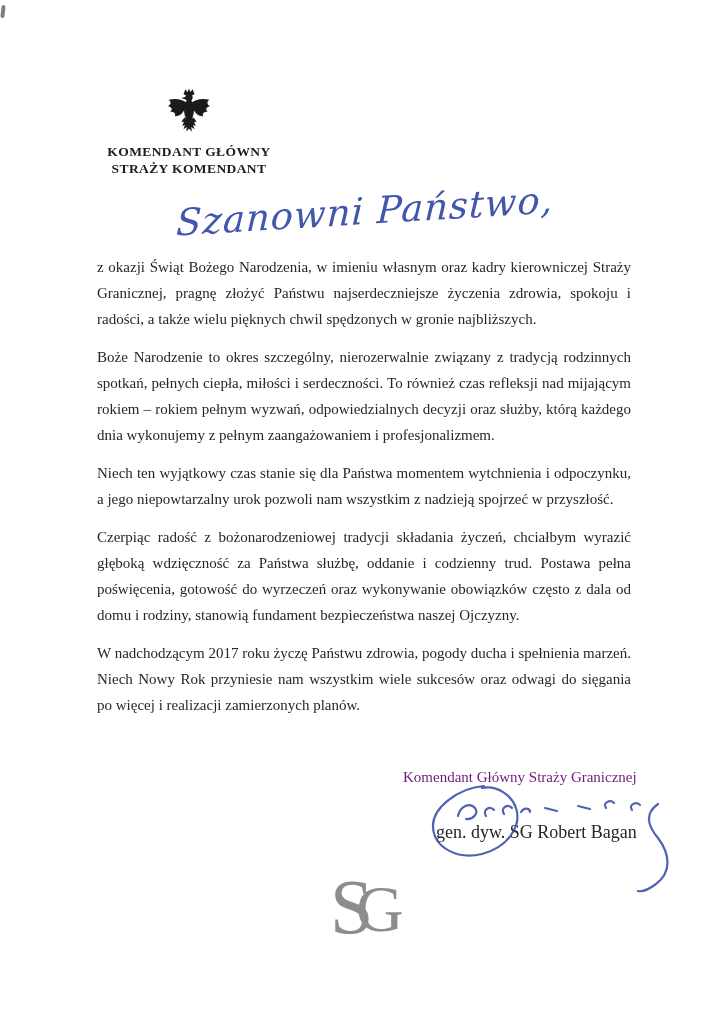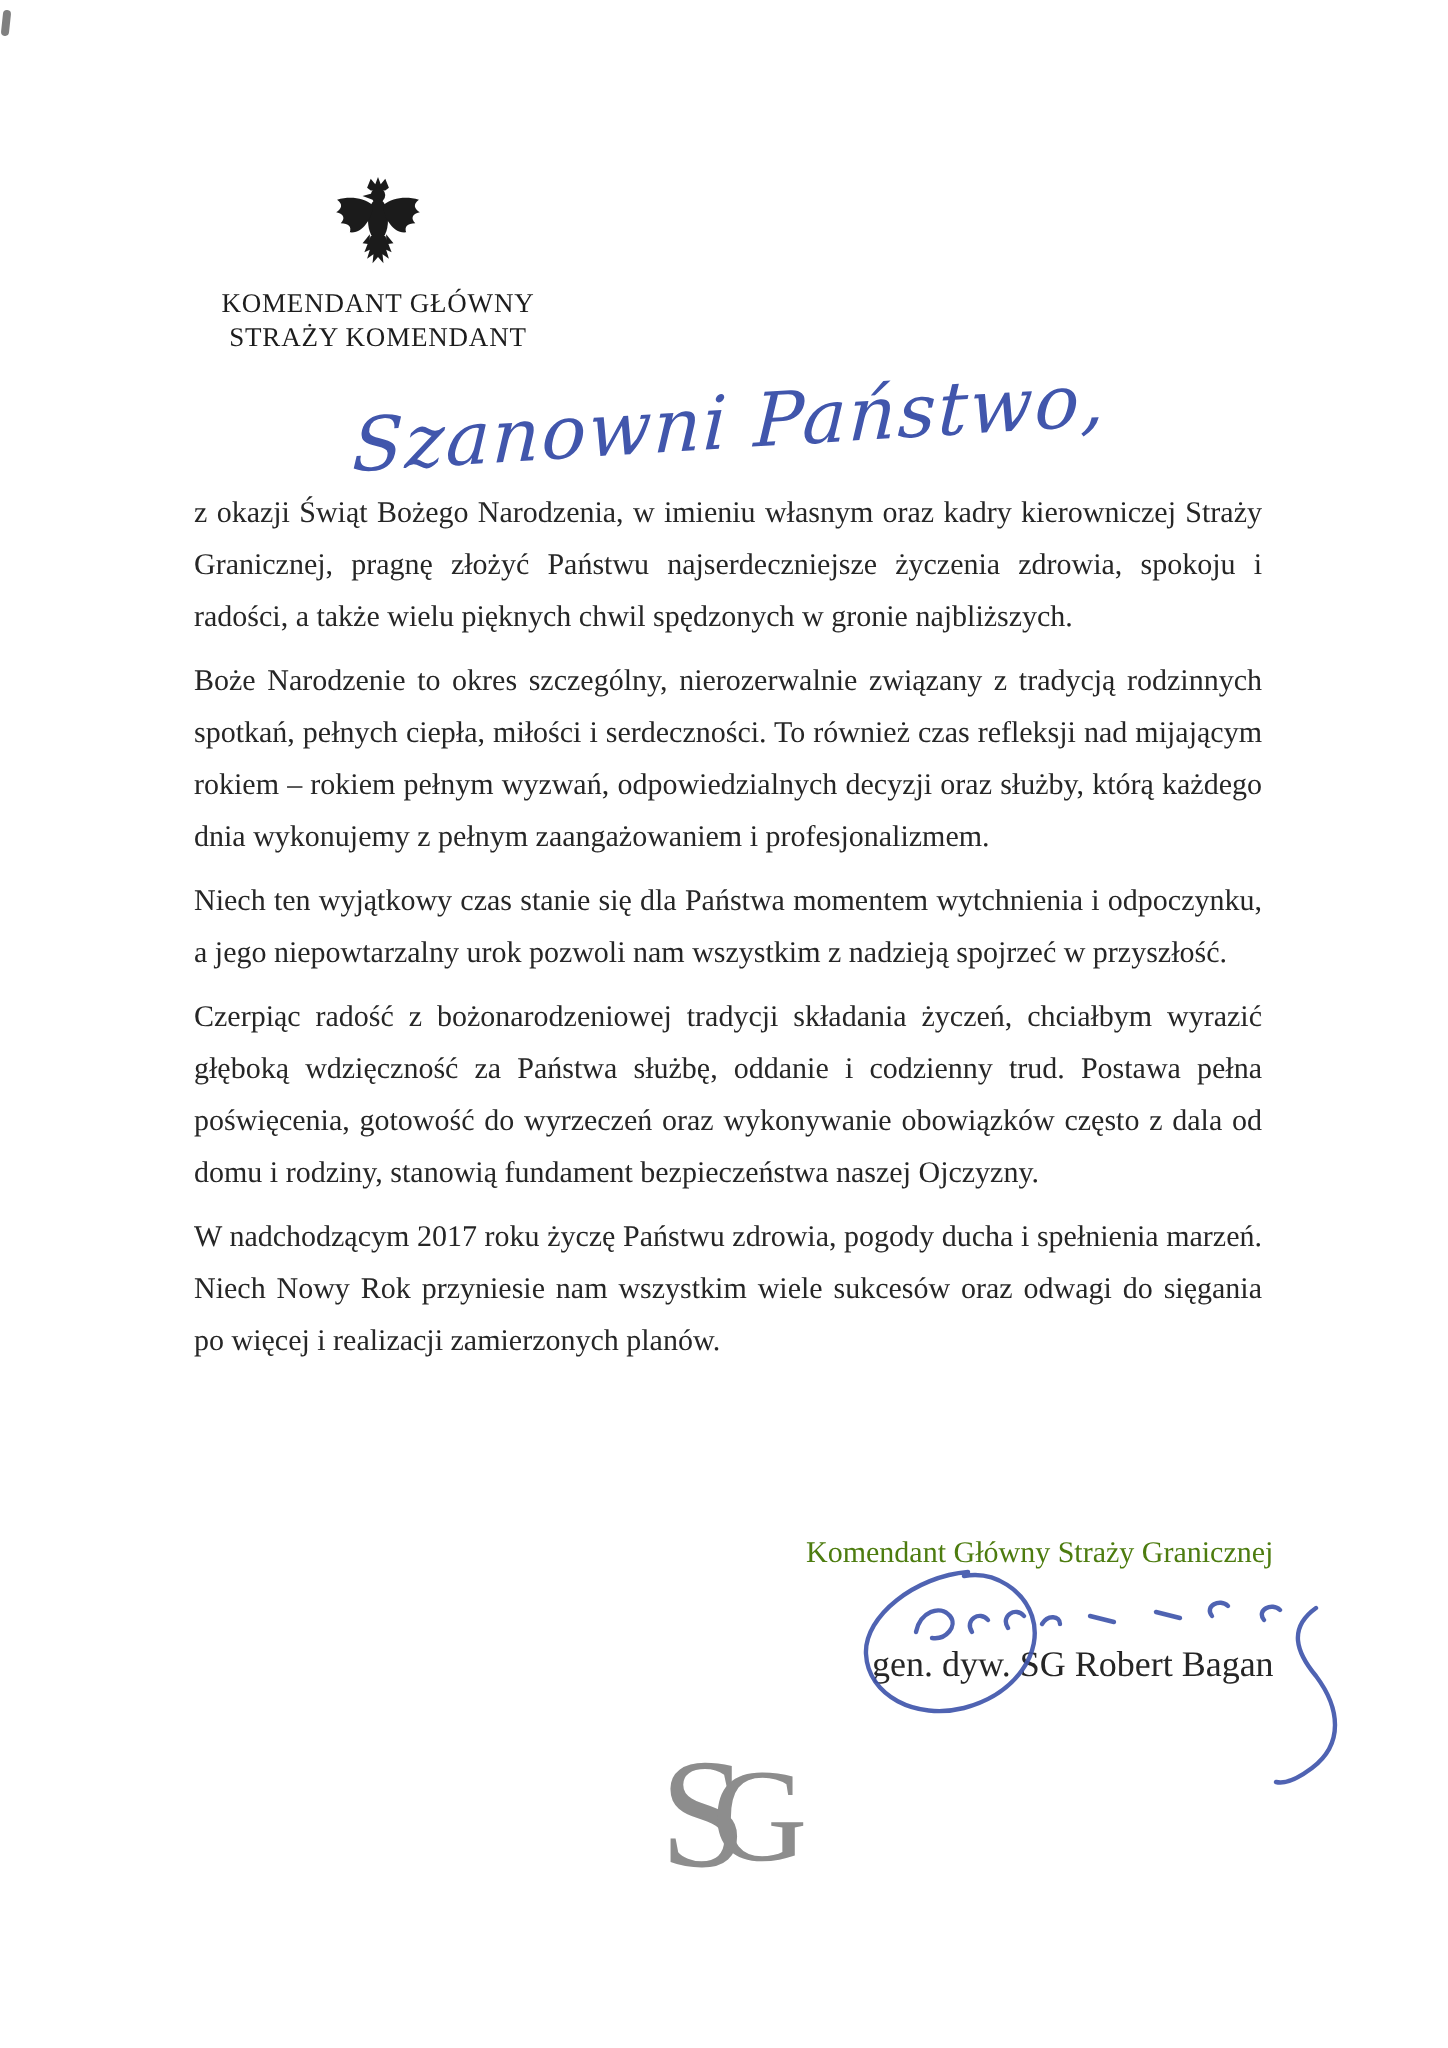"KOMENDANT GŁÓWNY" .org-title { font-weight: normal -> bold }
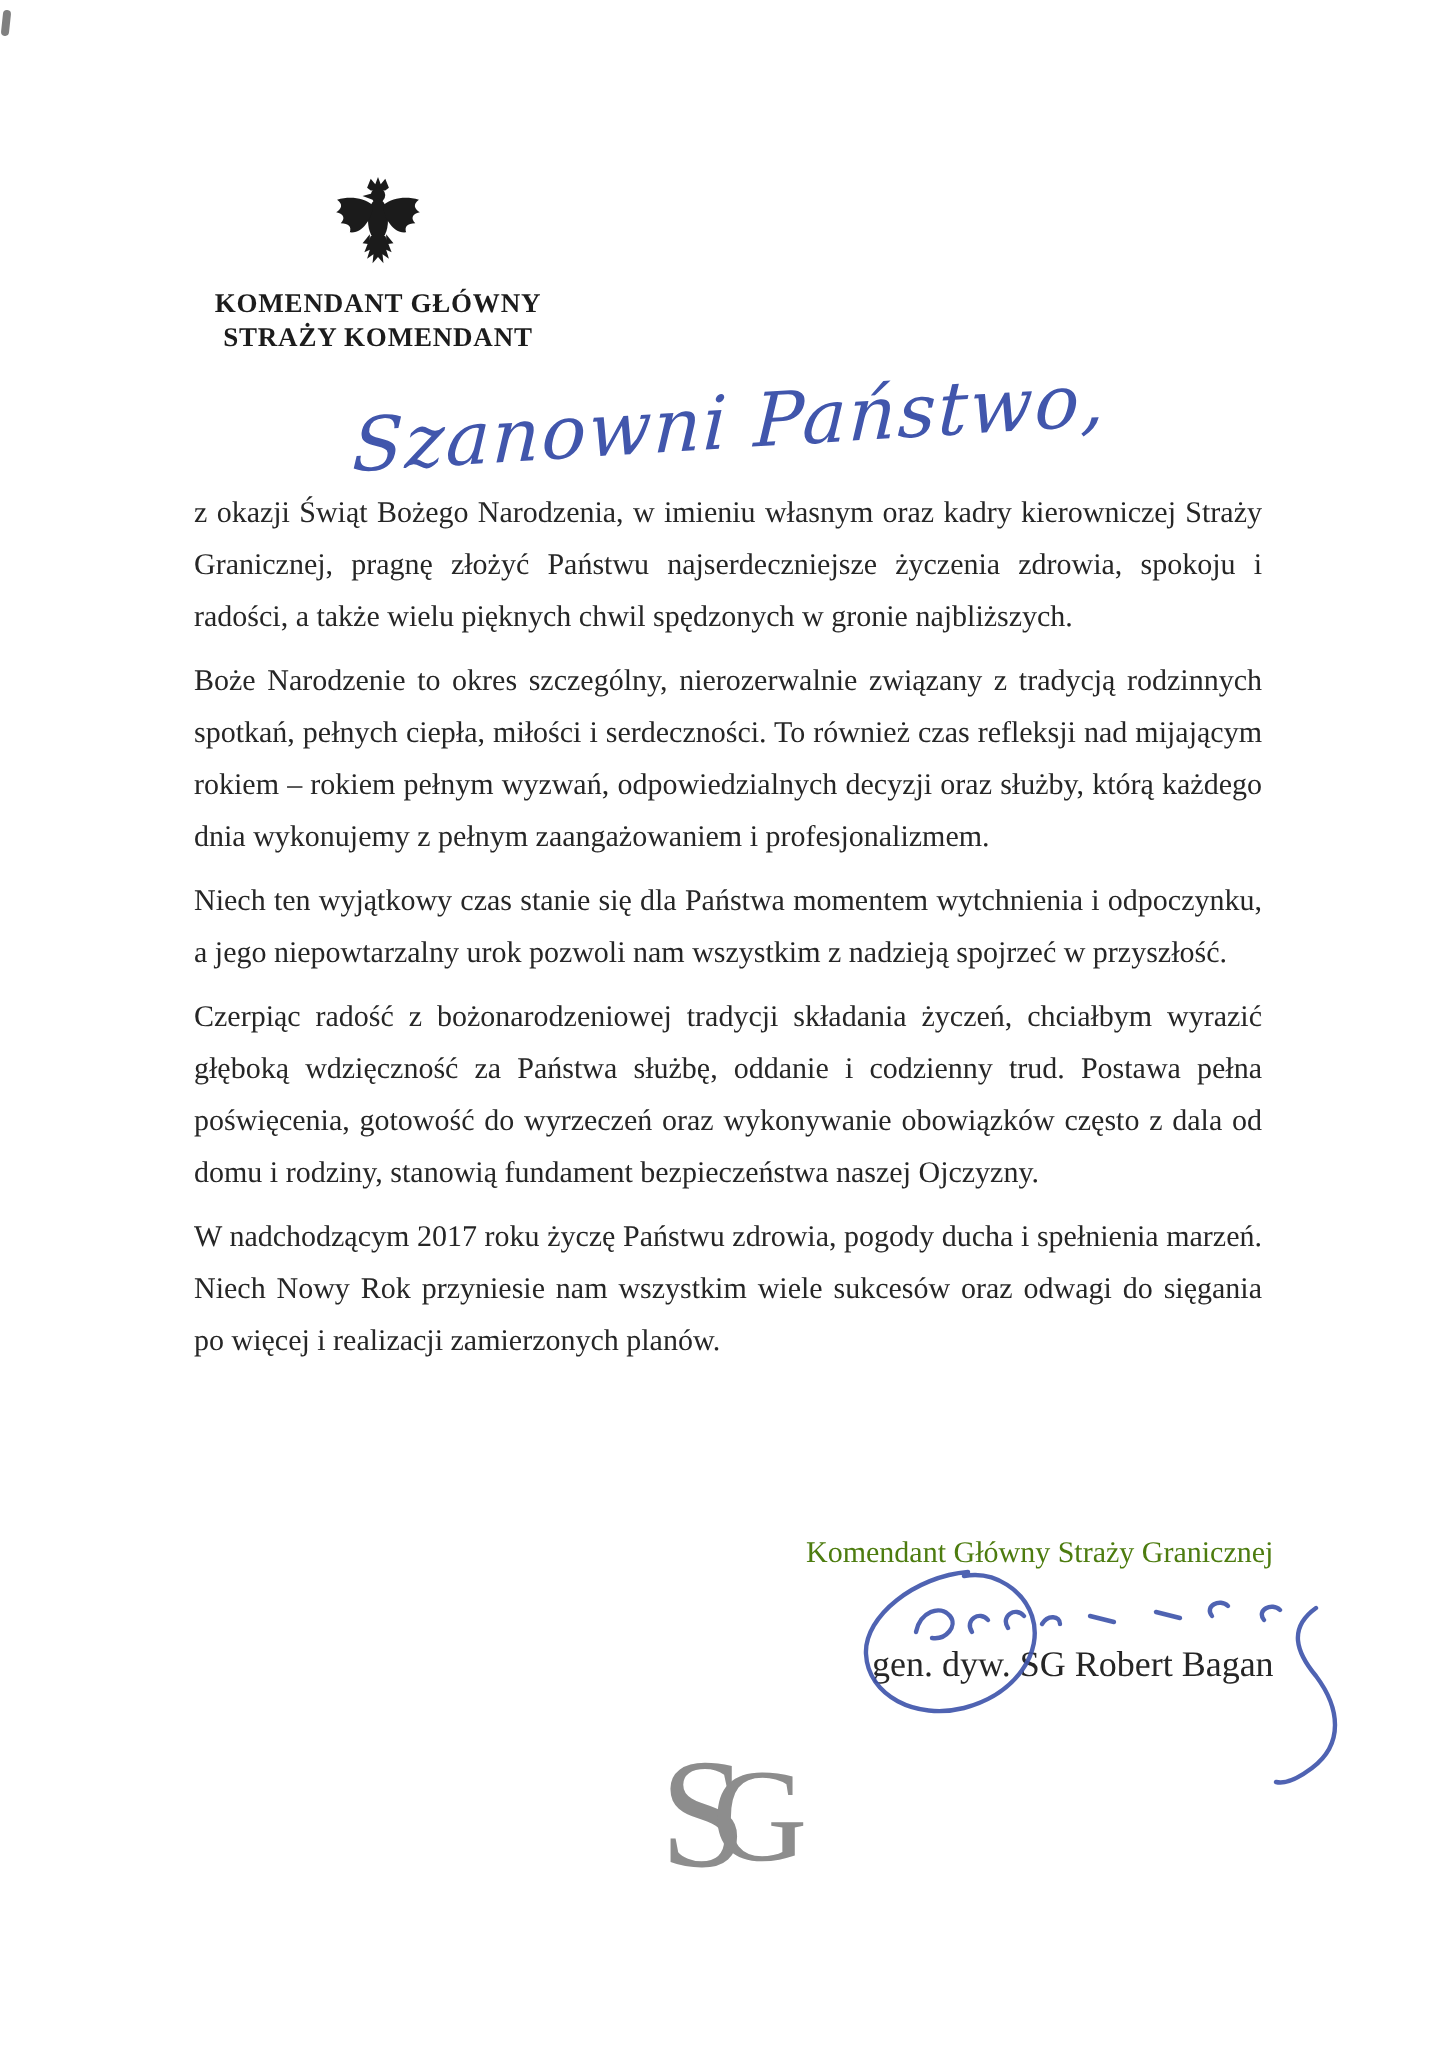"z okazji Świąt Bożego Narodzenia," .letter-body p { margin: 2px 0 6px 0 -> 12px 0 6px 0 }
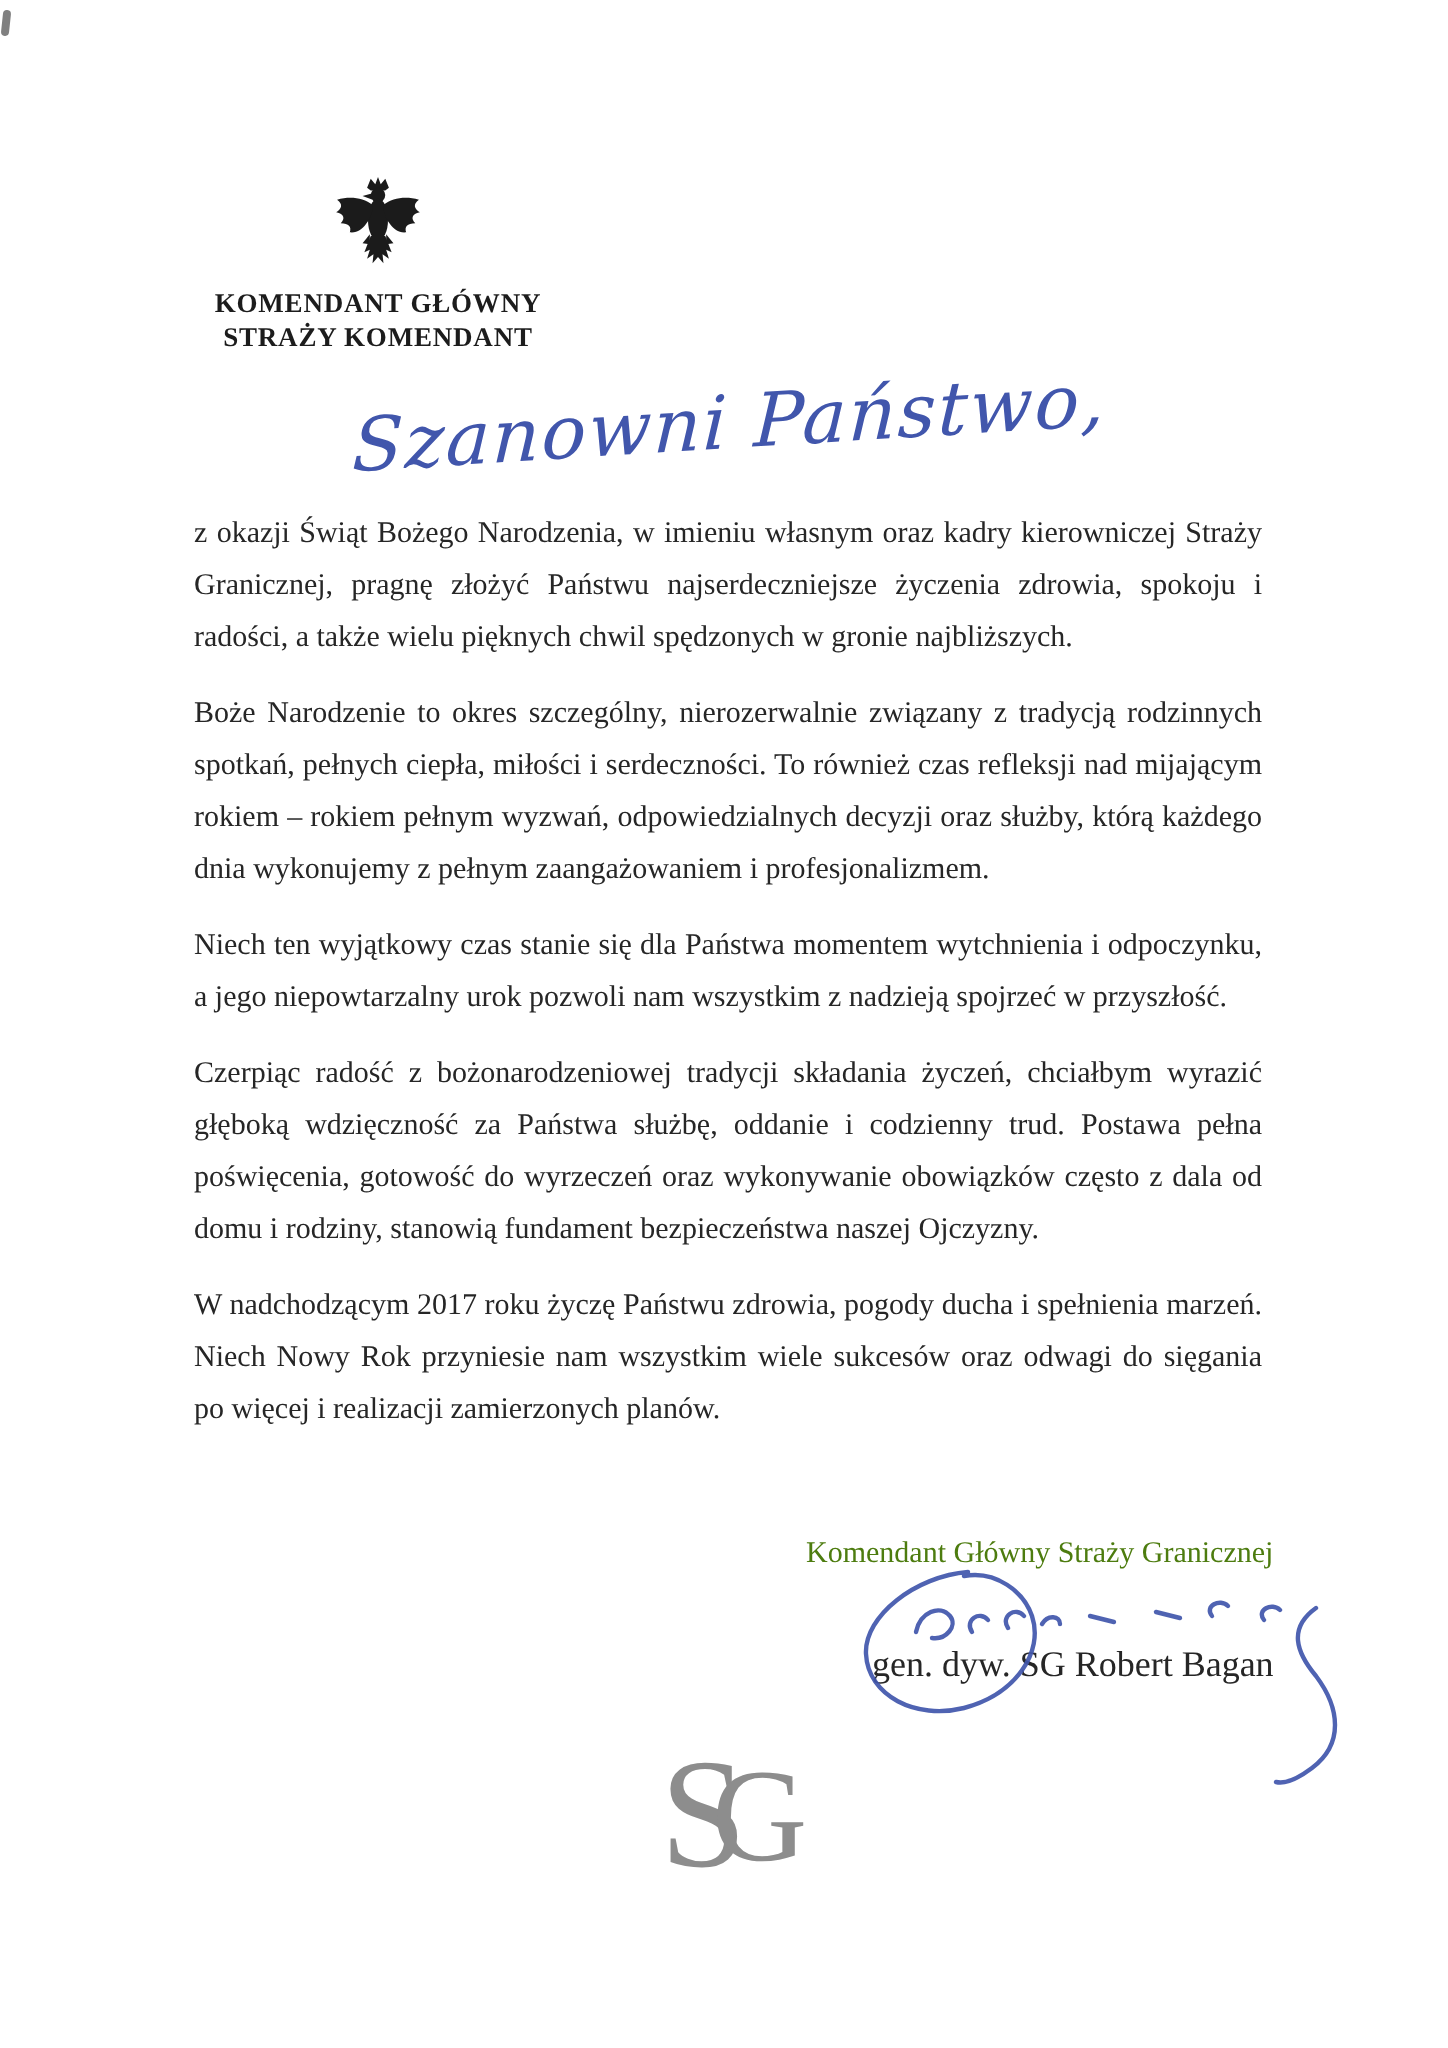"Komendant Główny Straży Granicznej" .signoff-title { color: #4d7c0f -> #701a75 }
